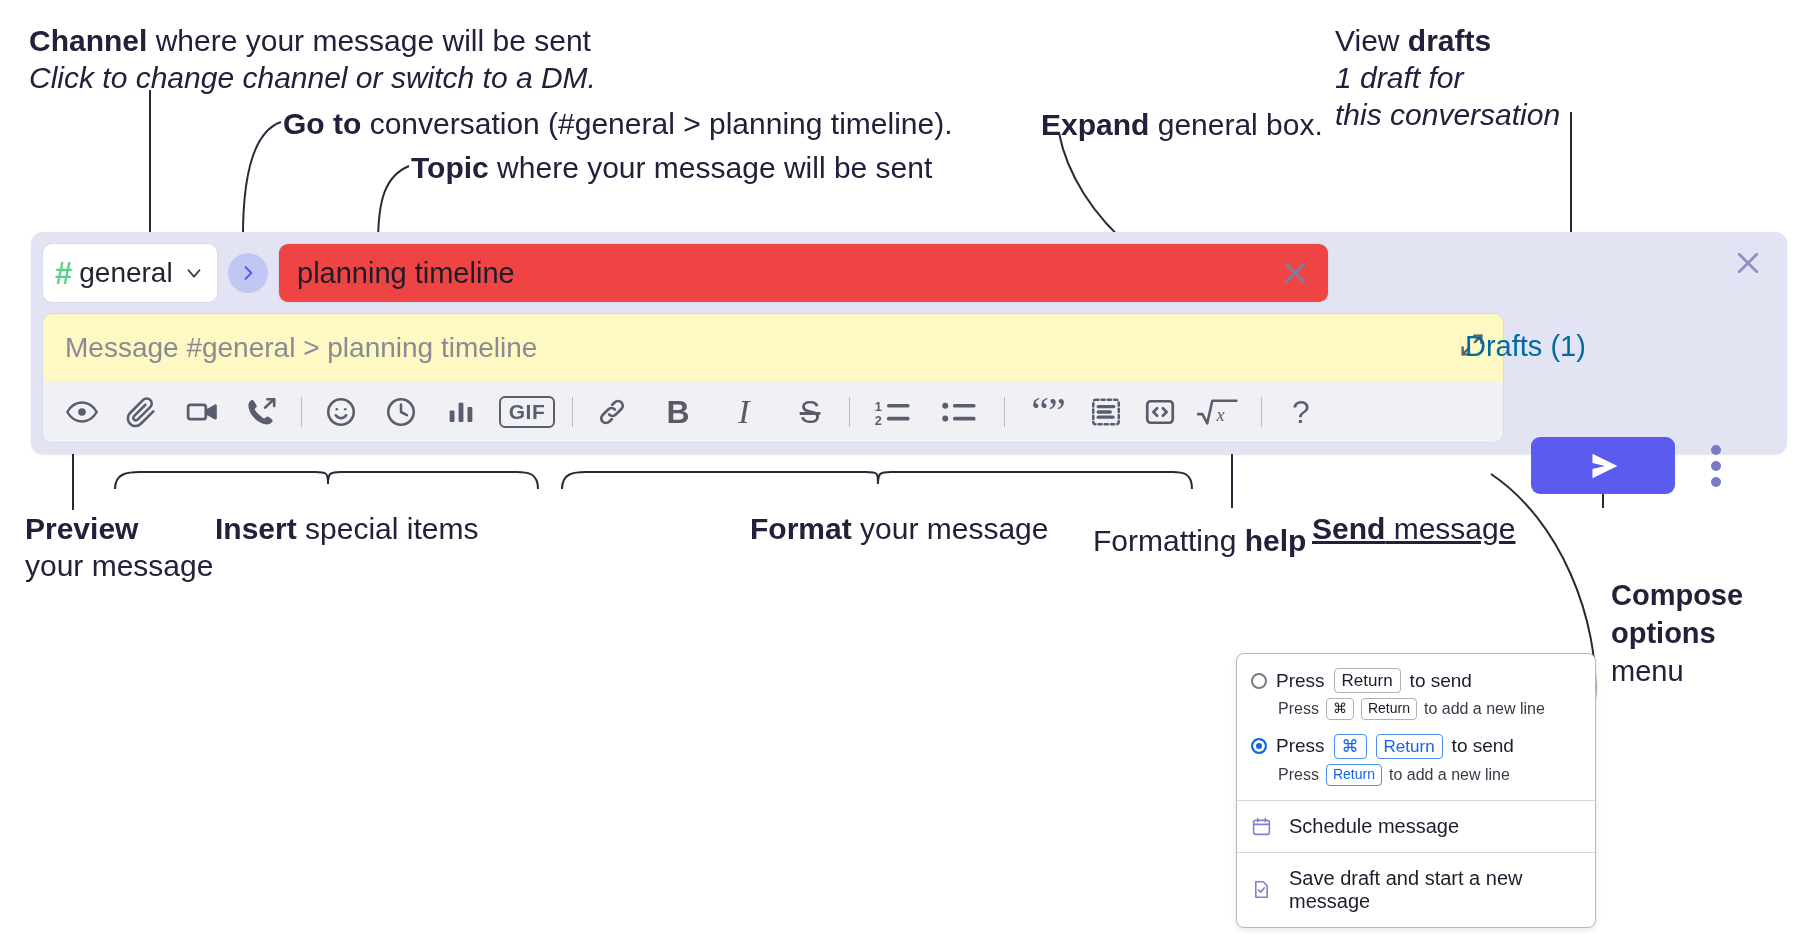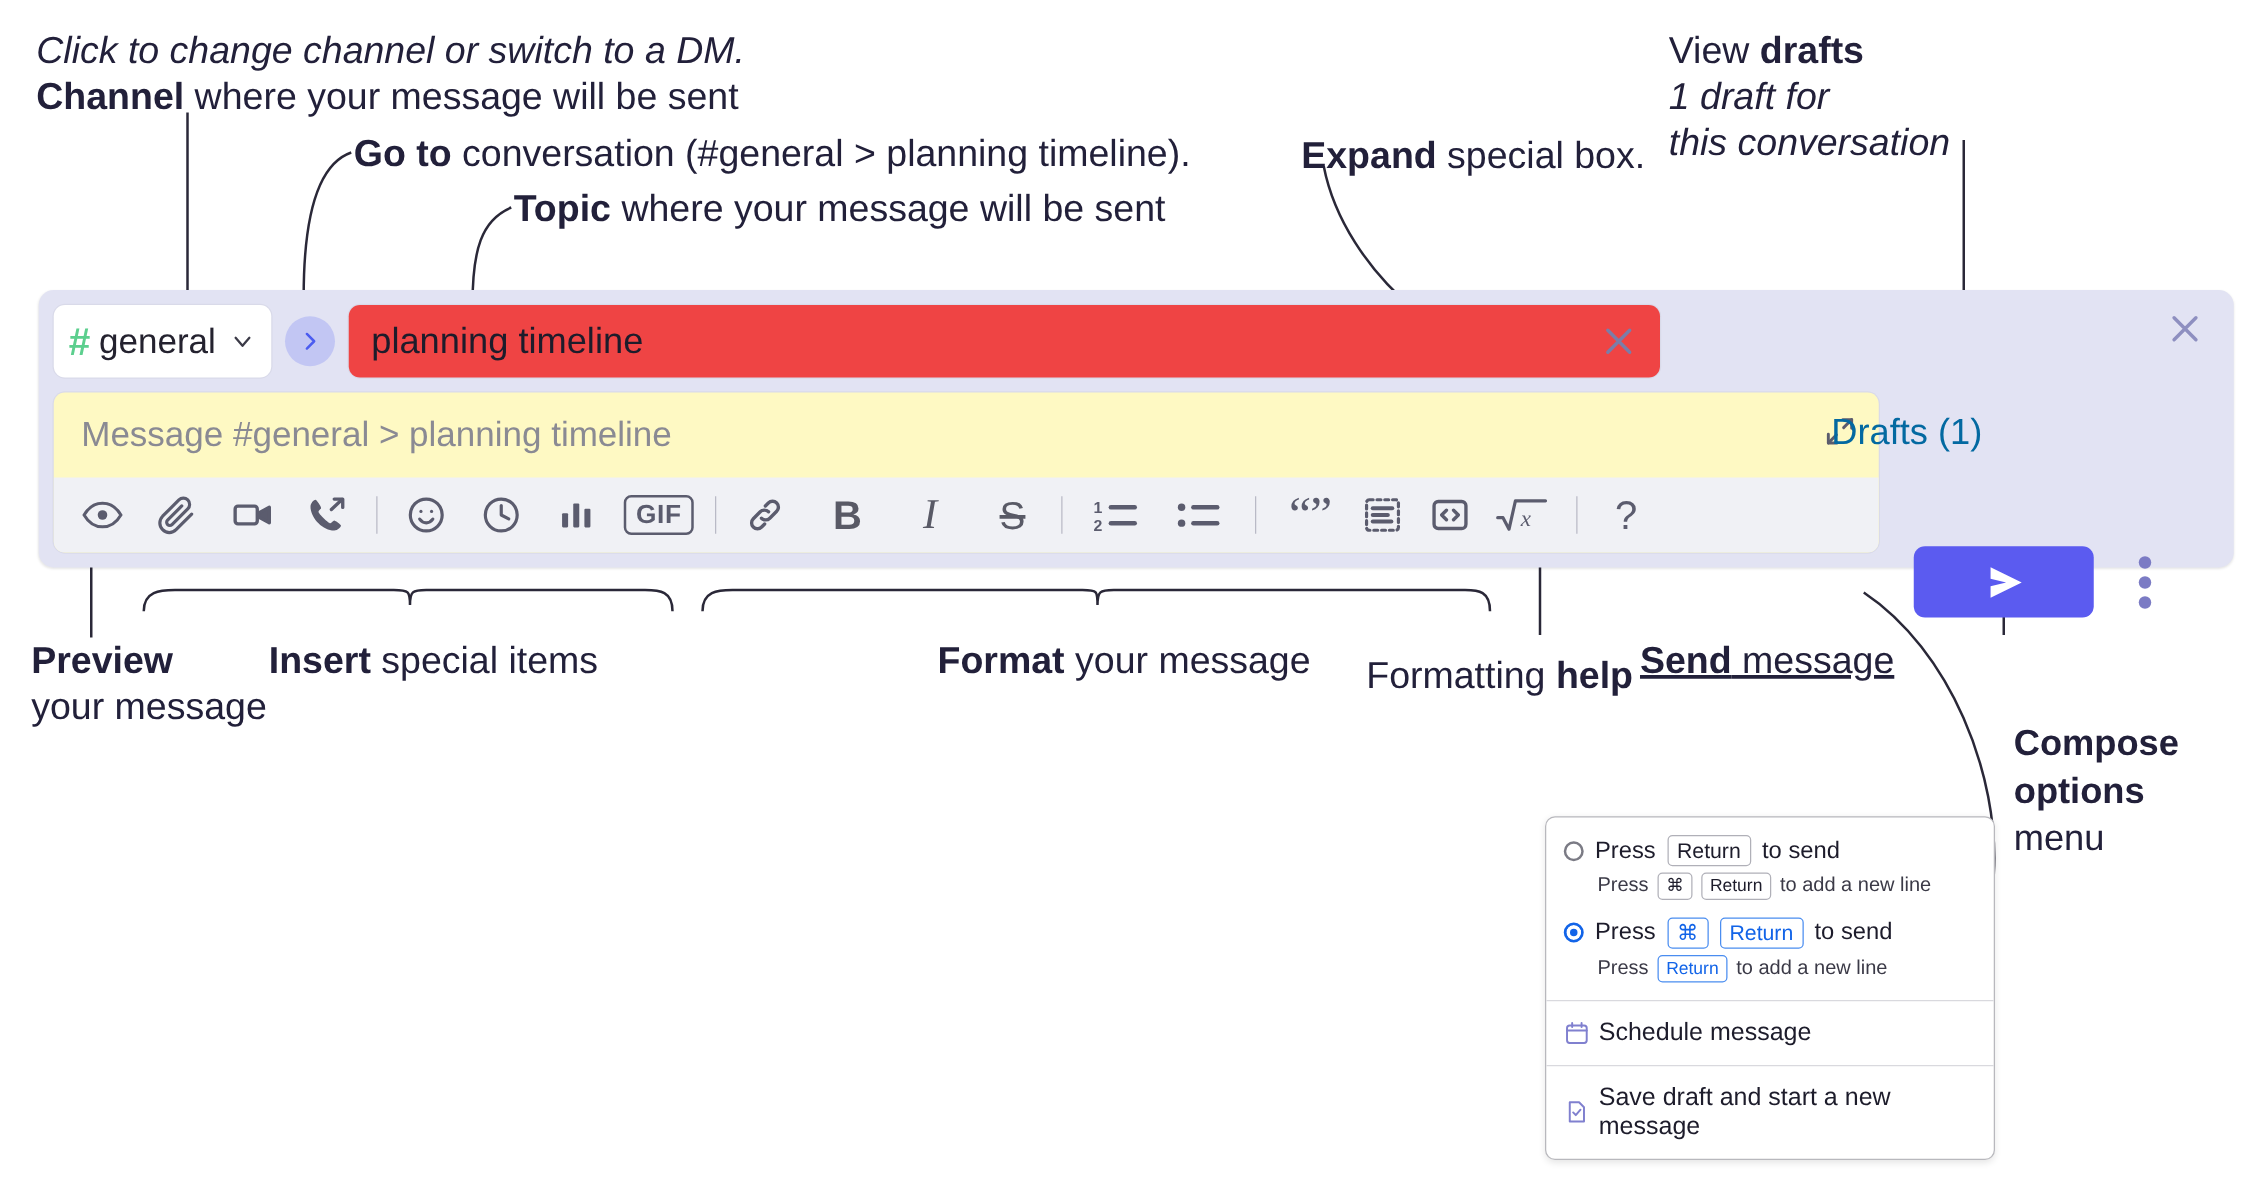"Click to change channel or" div { order: before "Channel where your message will" -> after "Channel where your message will" }
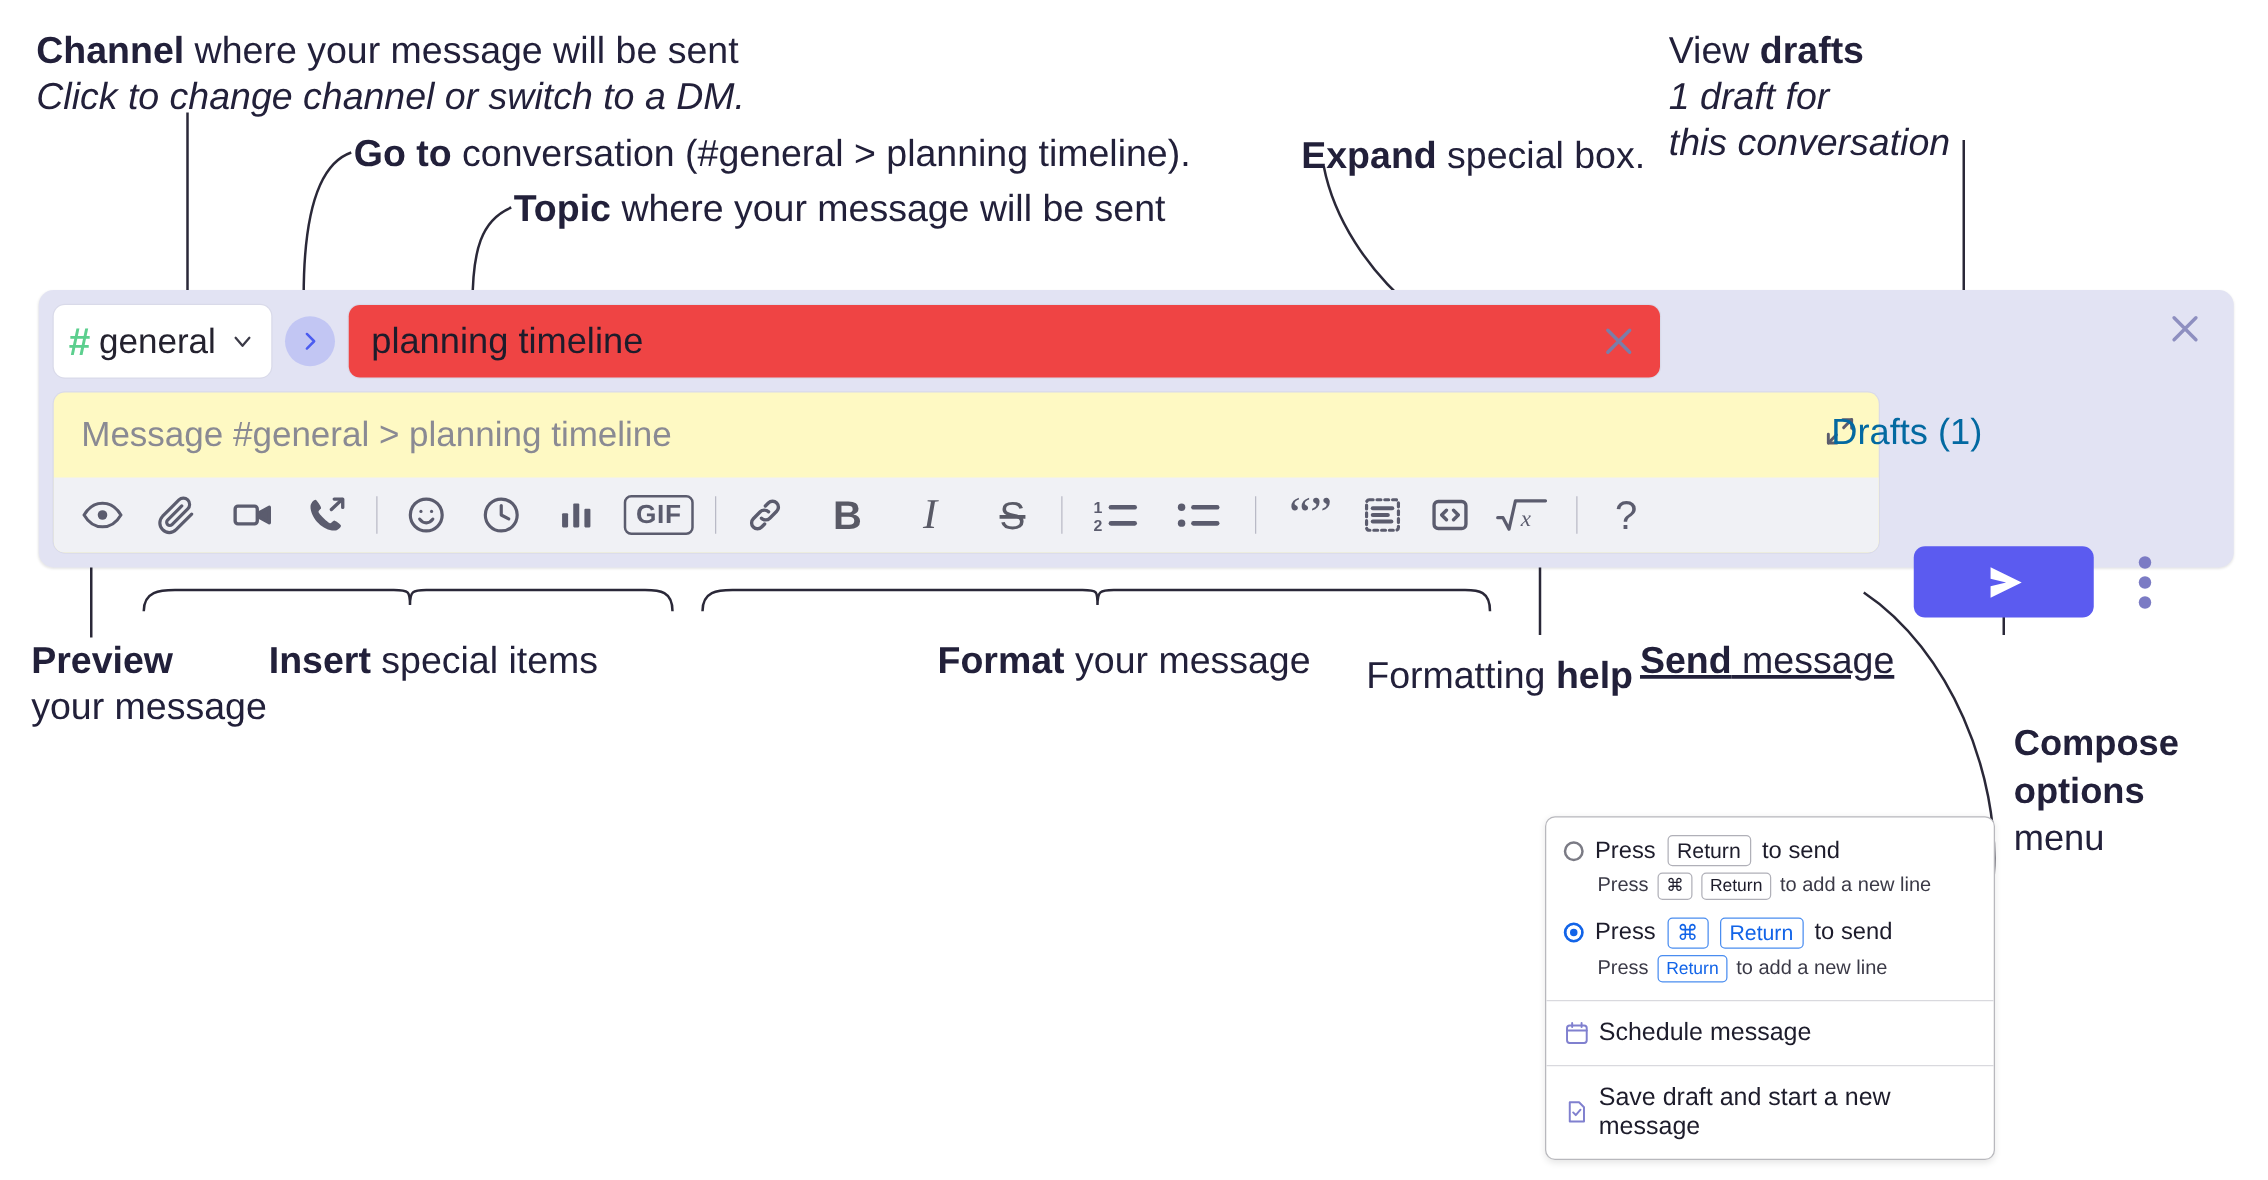"special box." span { text: special -> general }
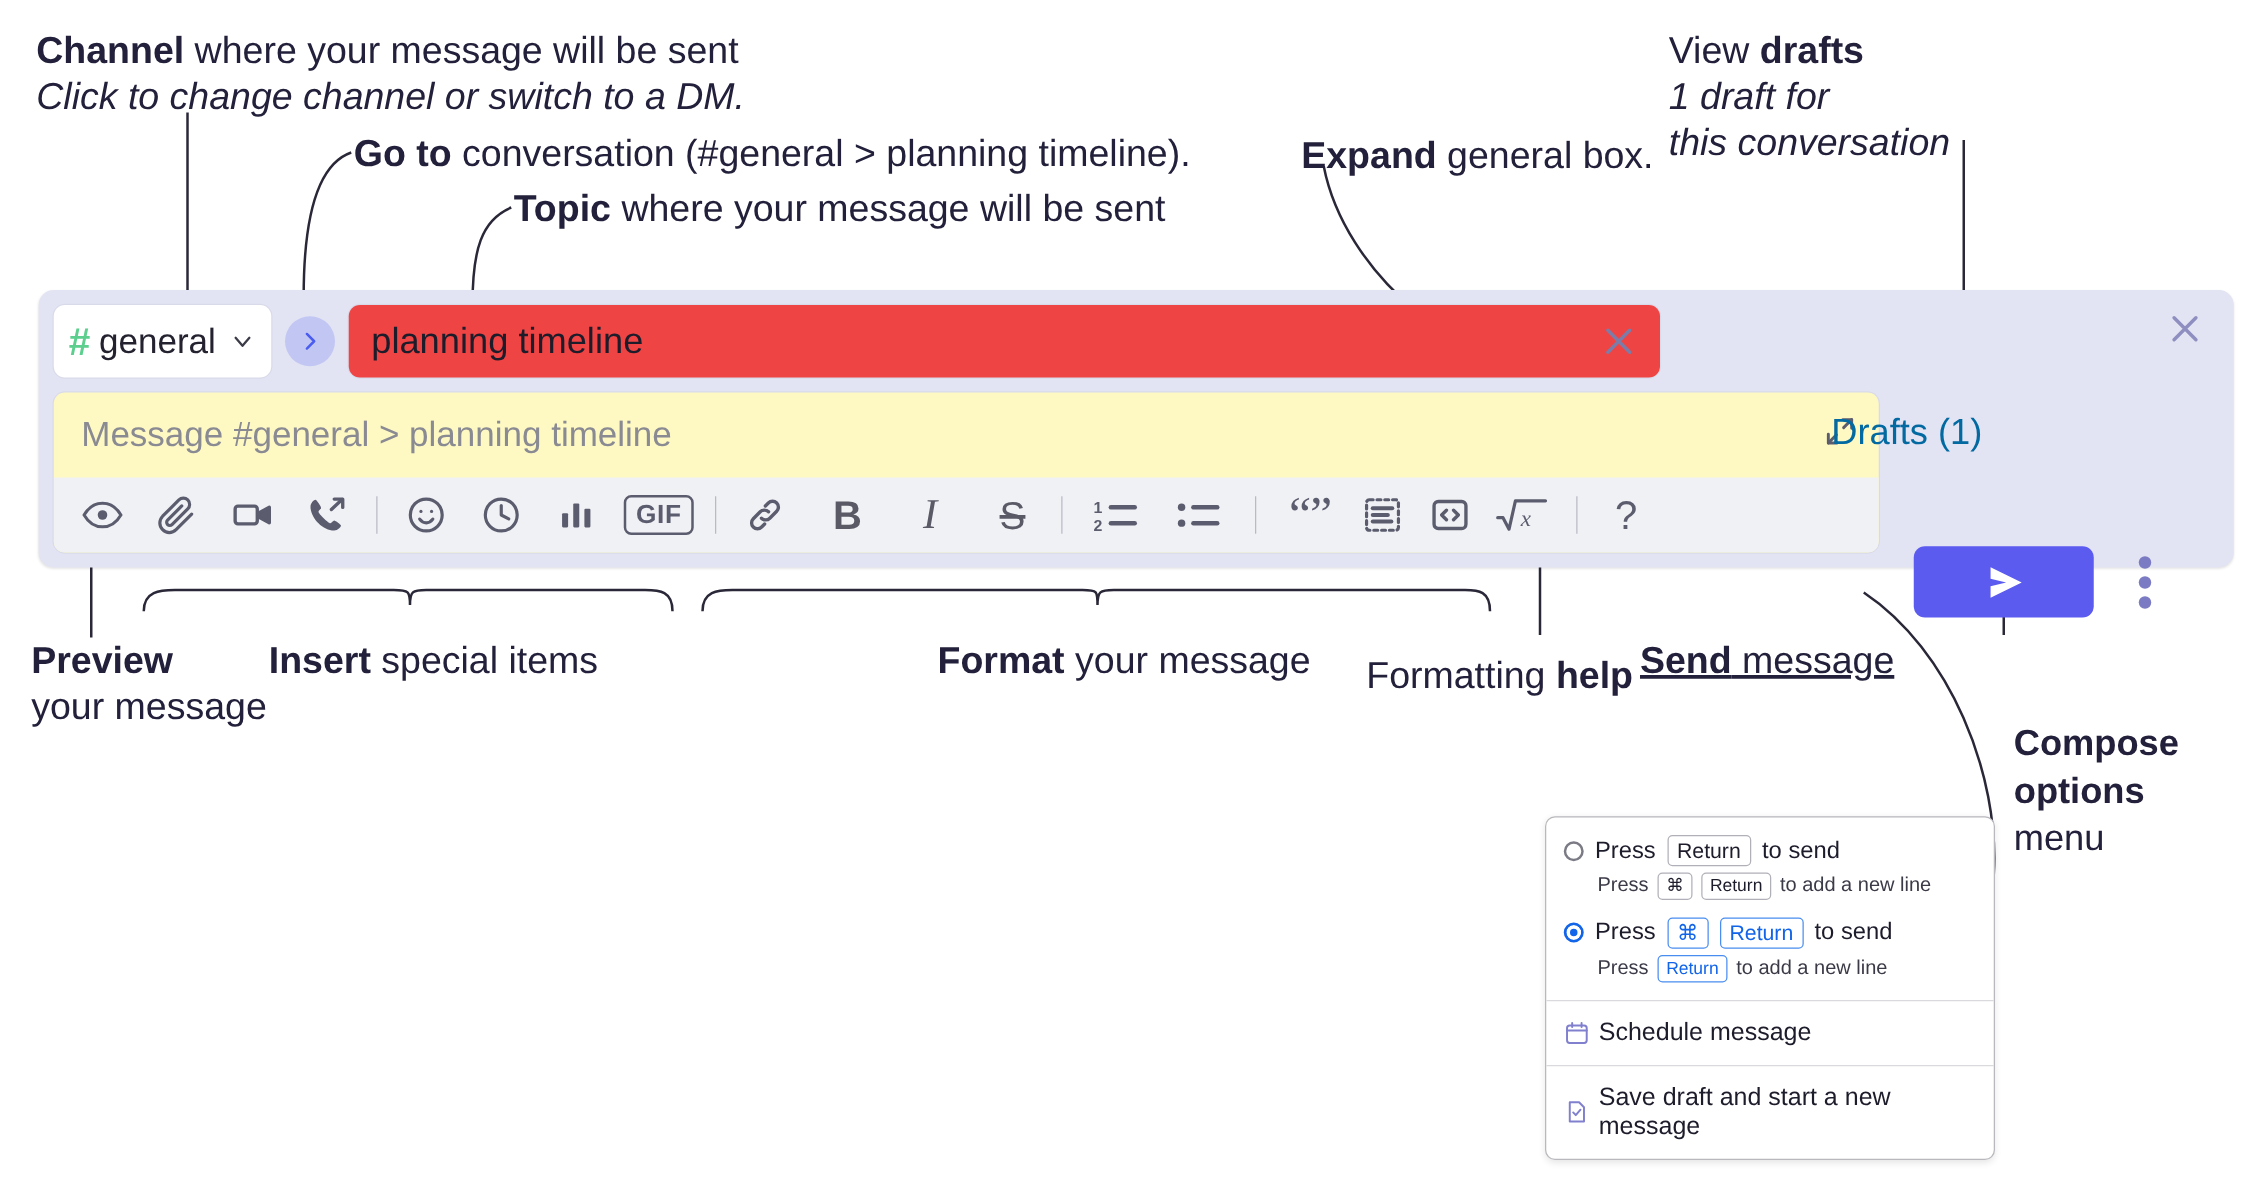"Schedule message" .opt-item { gap: 7px -> 17px }
